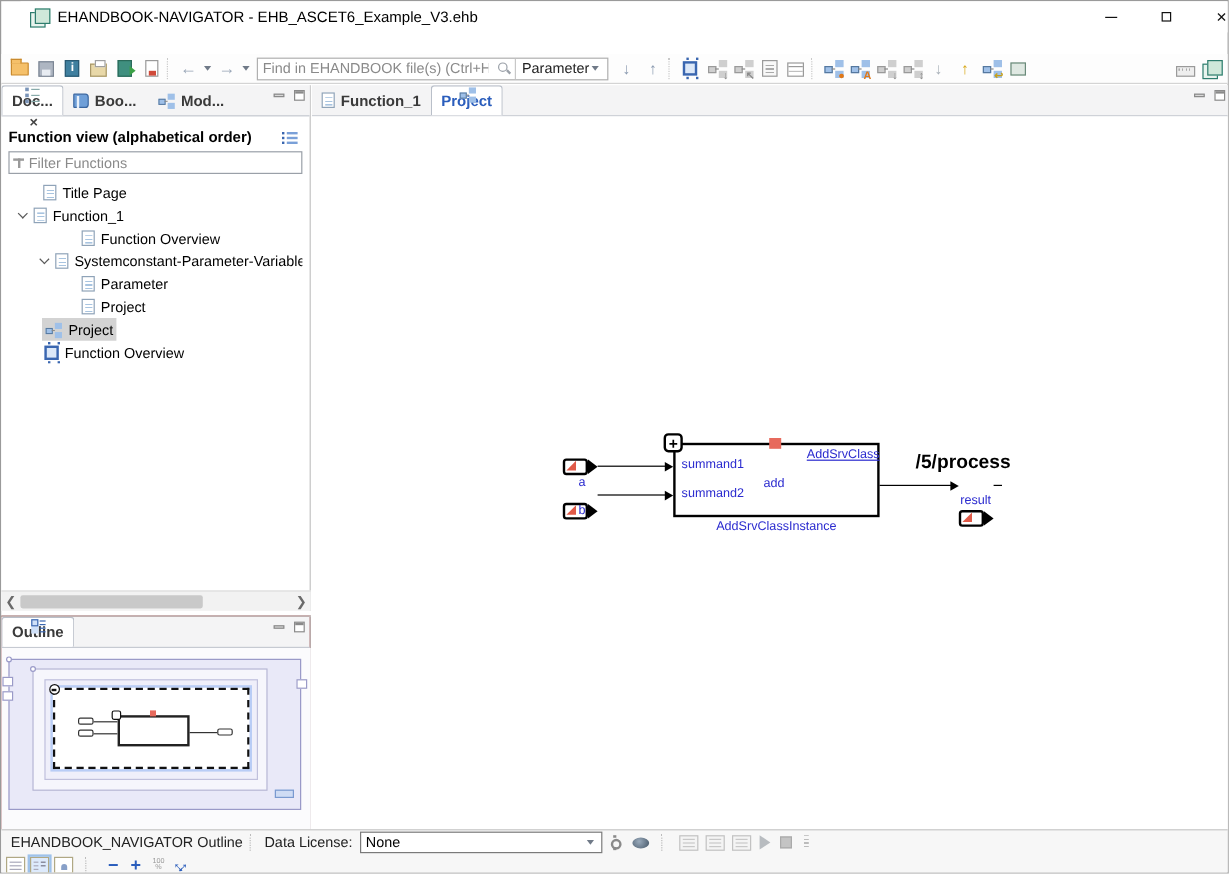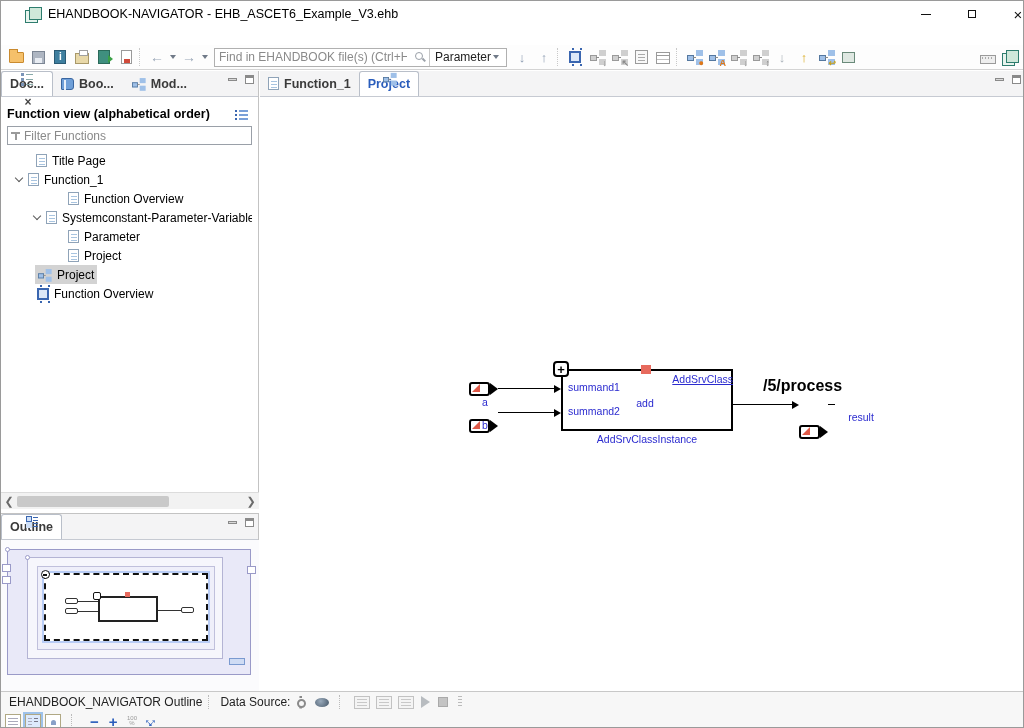"result" div.dg { margin-left: 48px -> none }
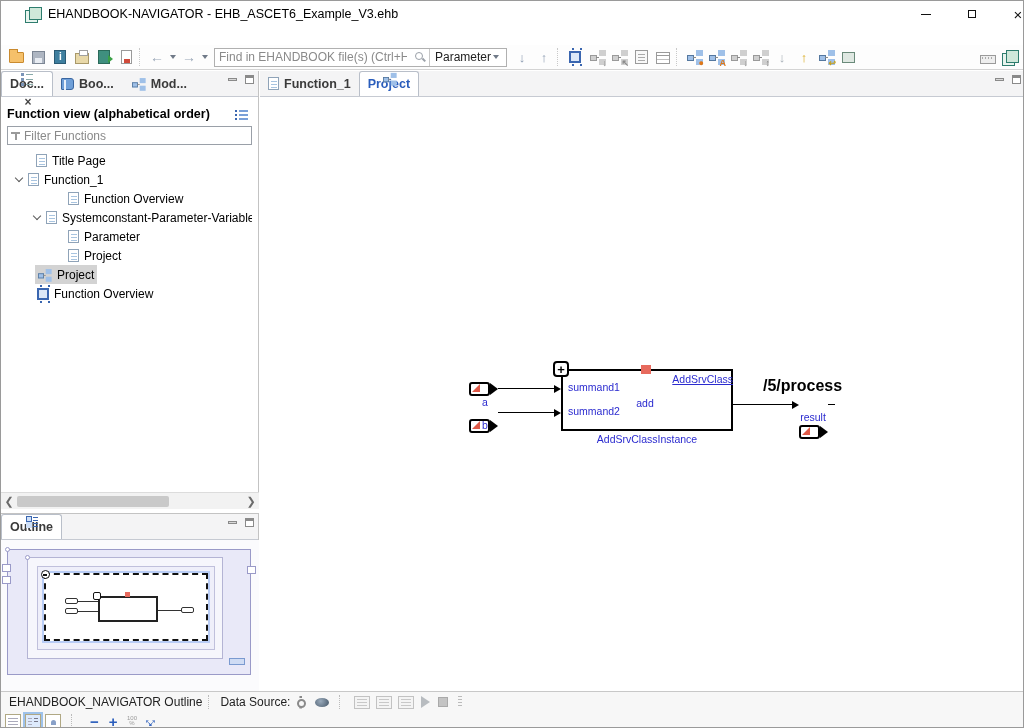"Data Source:" span.sb-text { text: Source -> License }
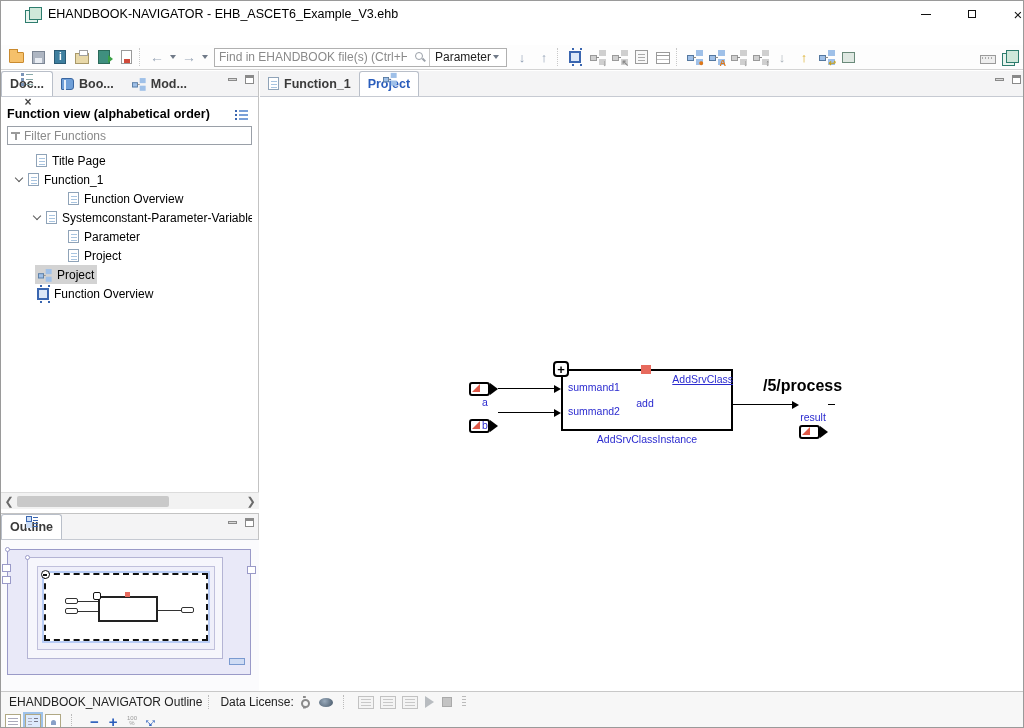"None" div.ds-select { html: none -> <div> <span>None</span> <span></span> </div> }
